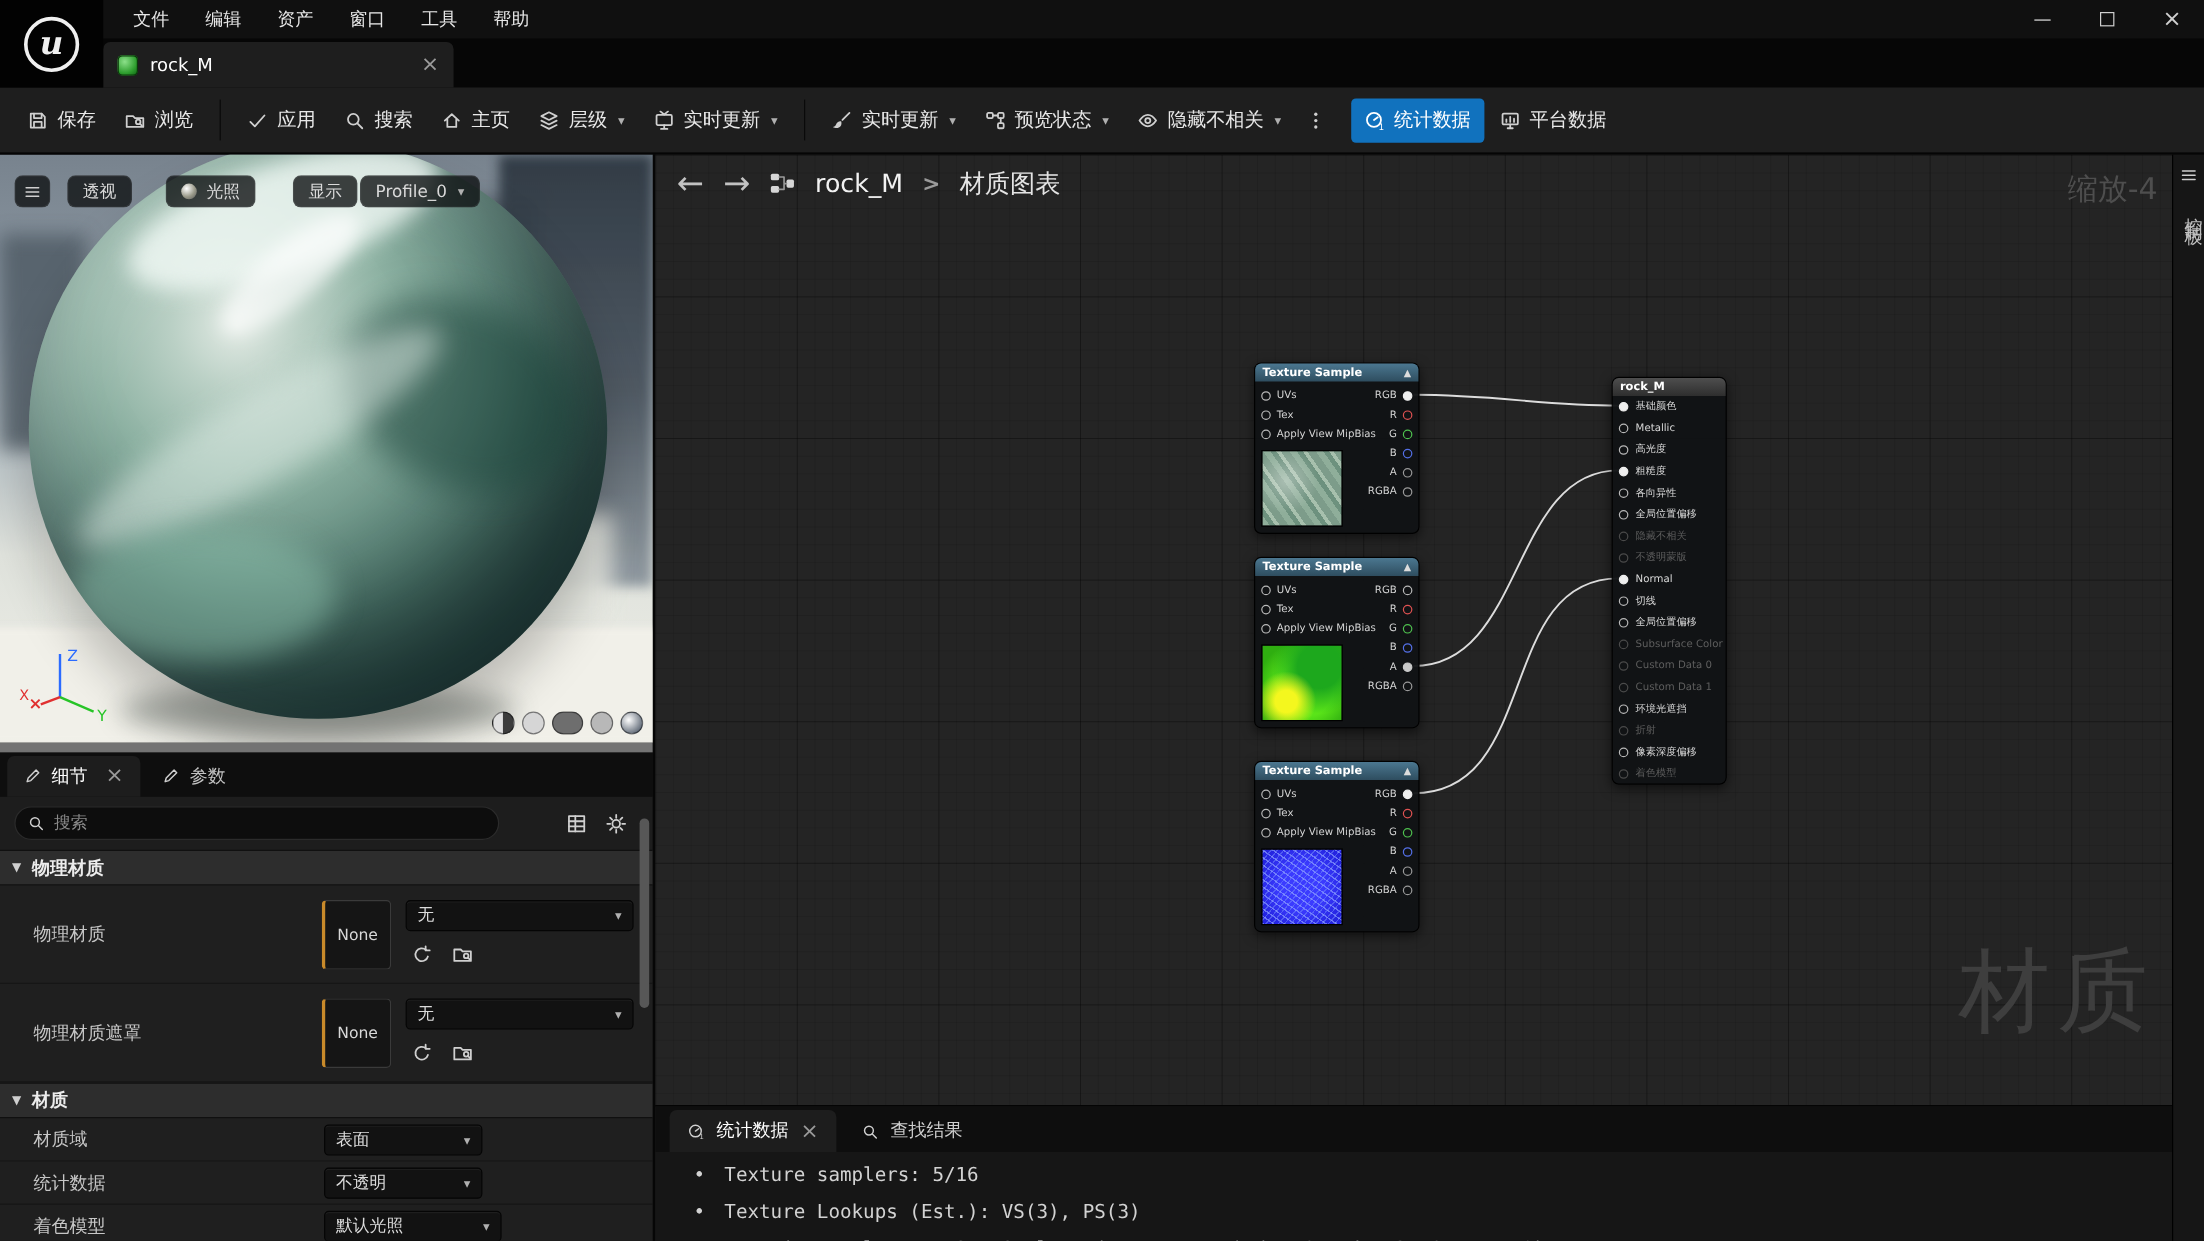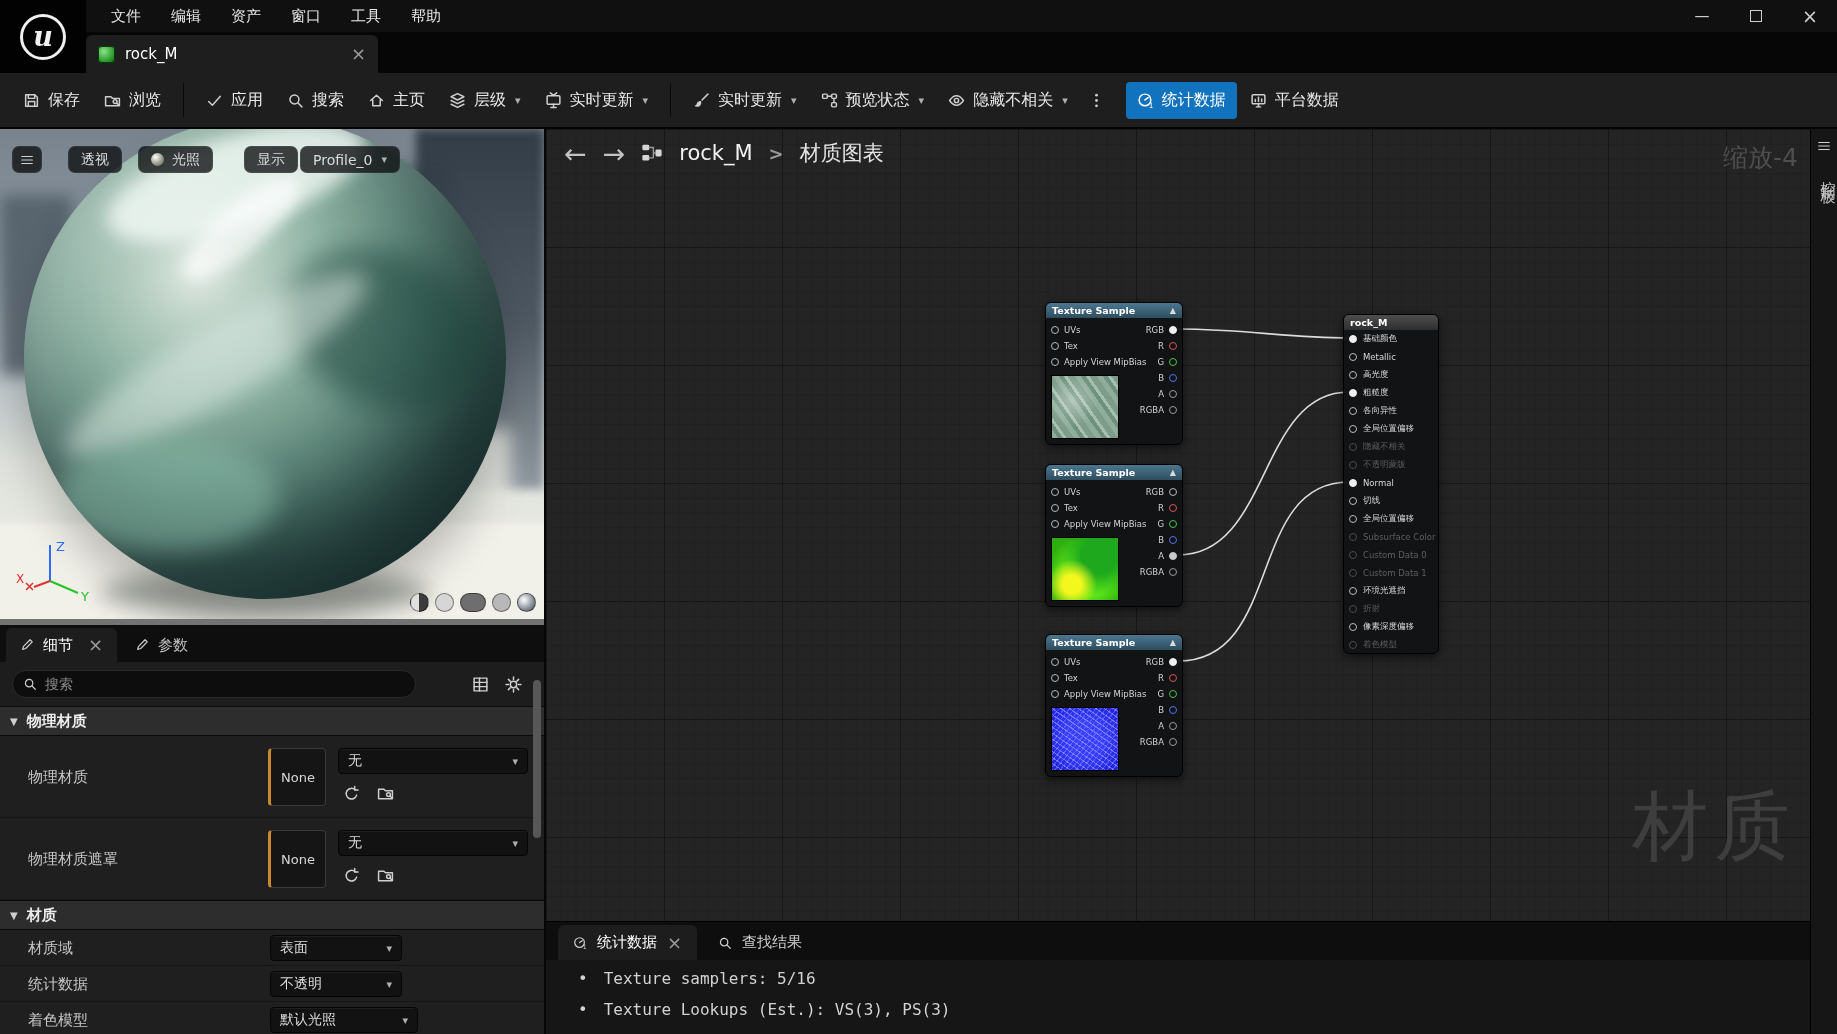"透视" div.vp-btn { left: 68px -> 56px }
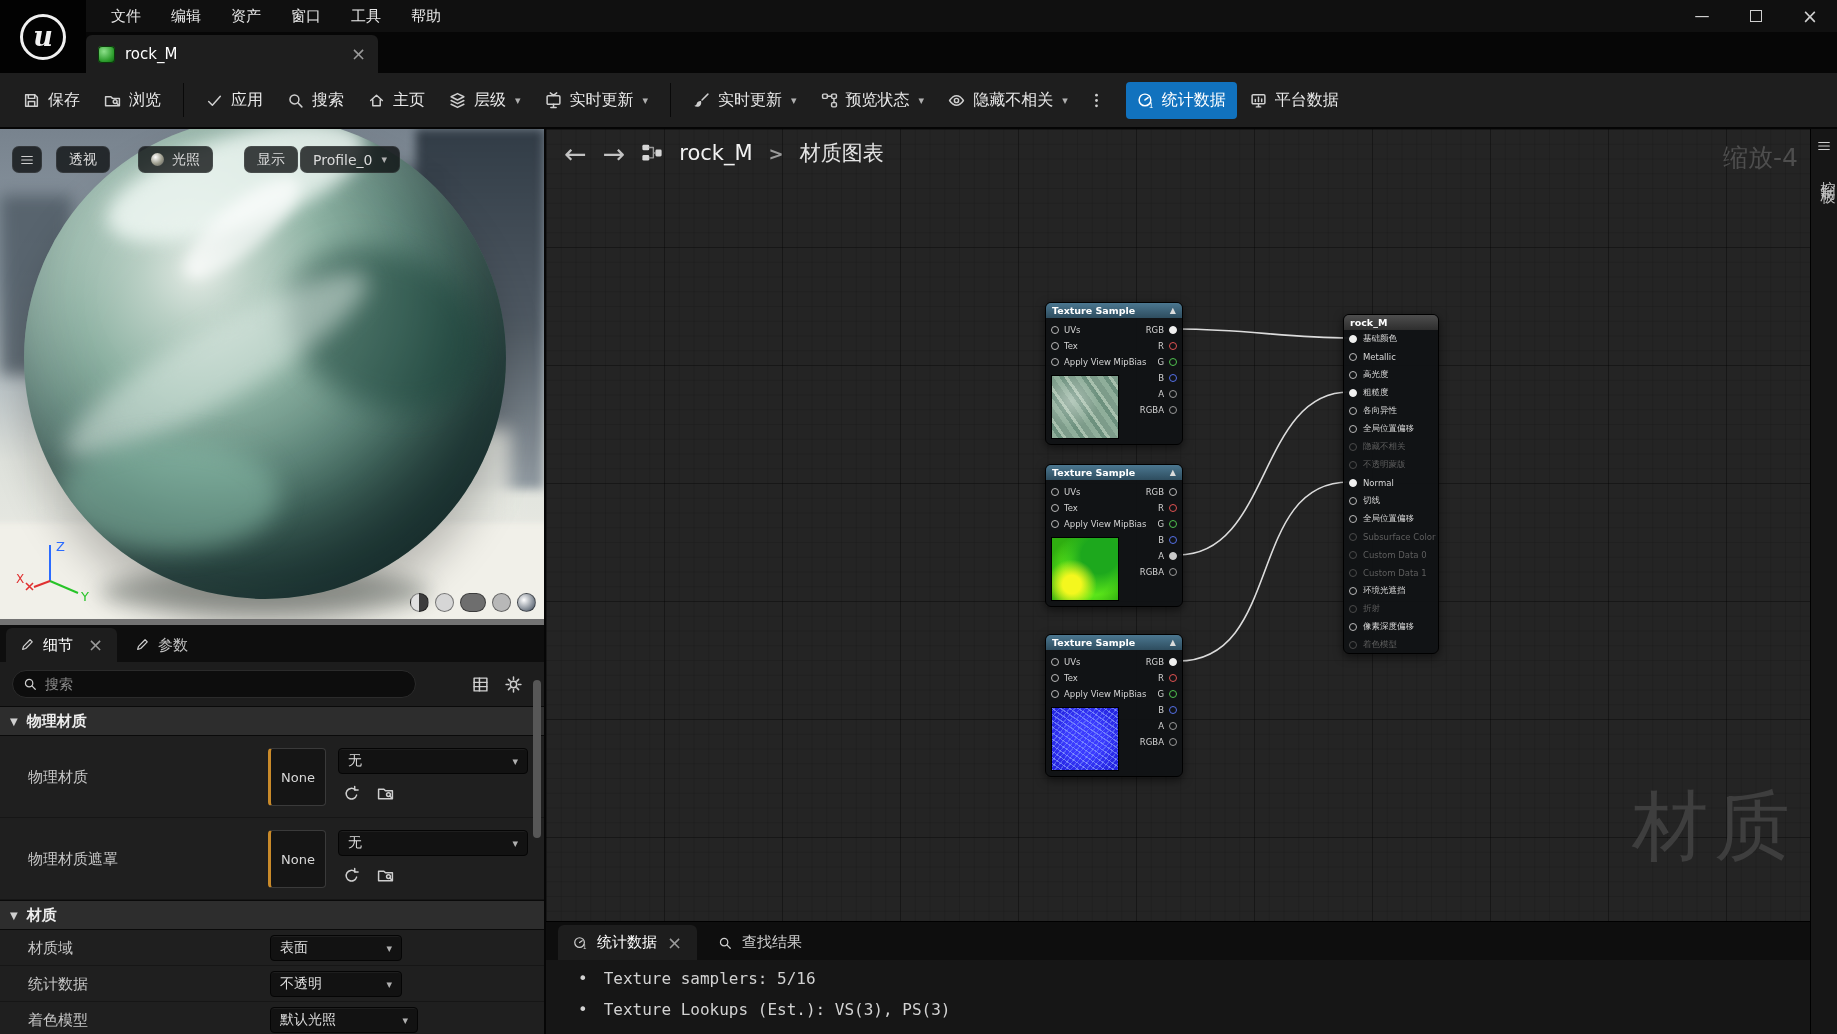"细节" #details { border-top: 6px solid #737373 -> 8px solid #737373 }
